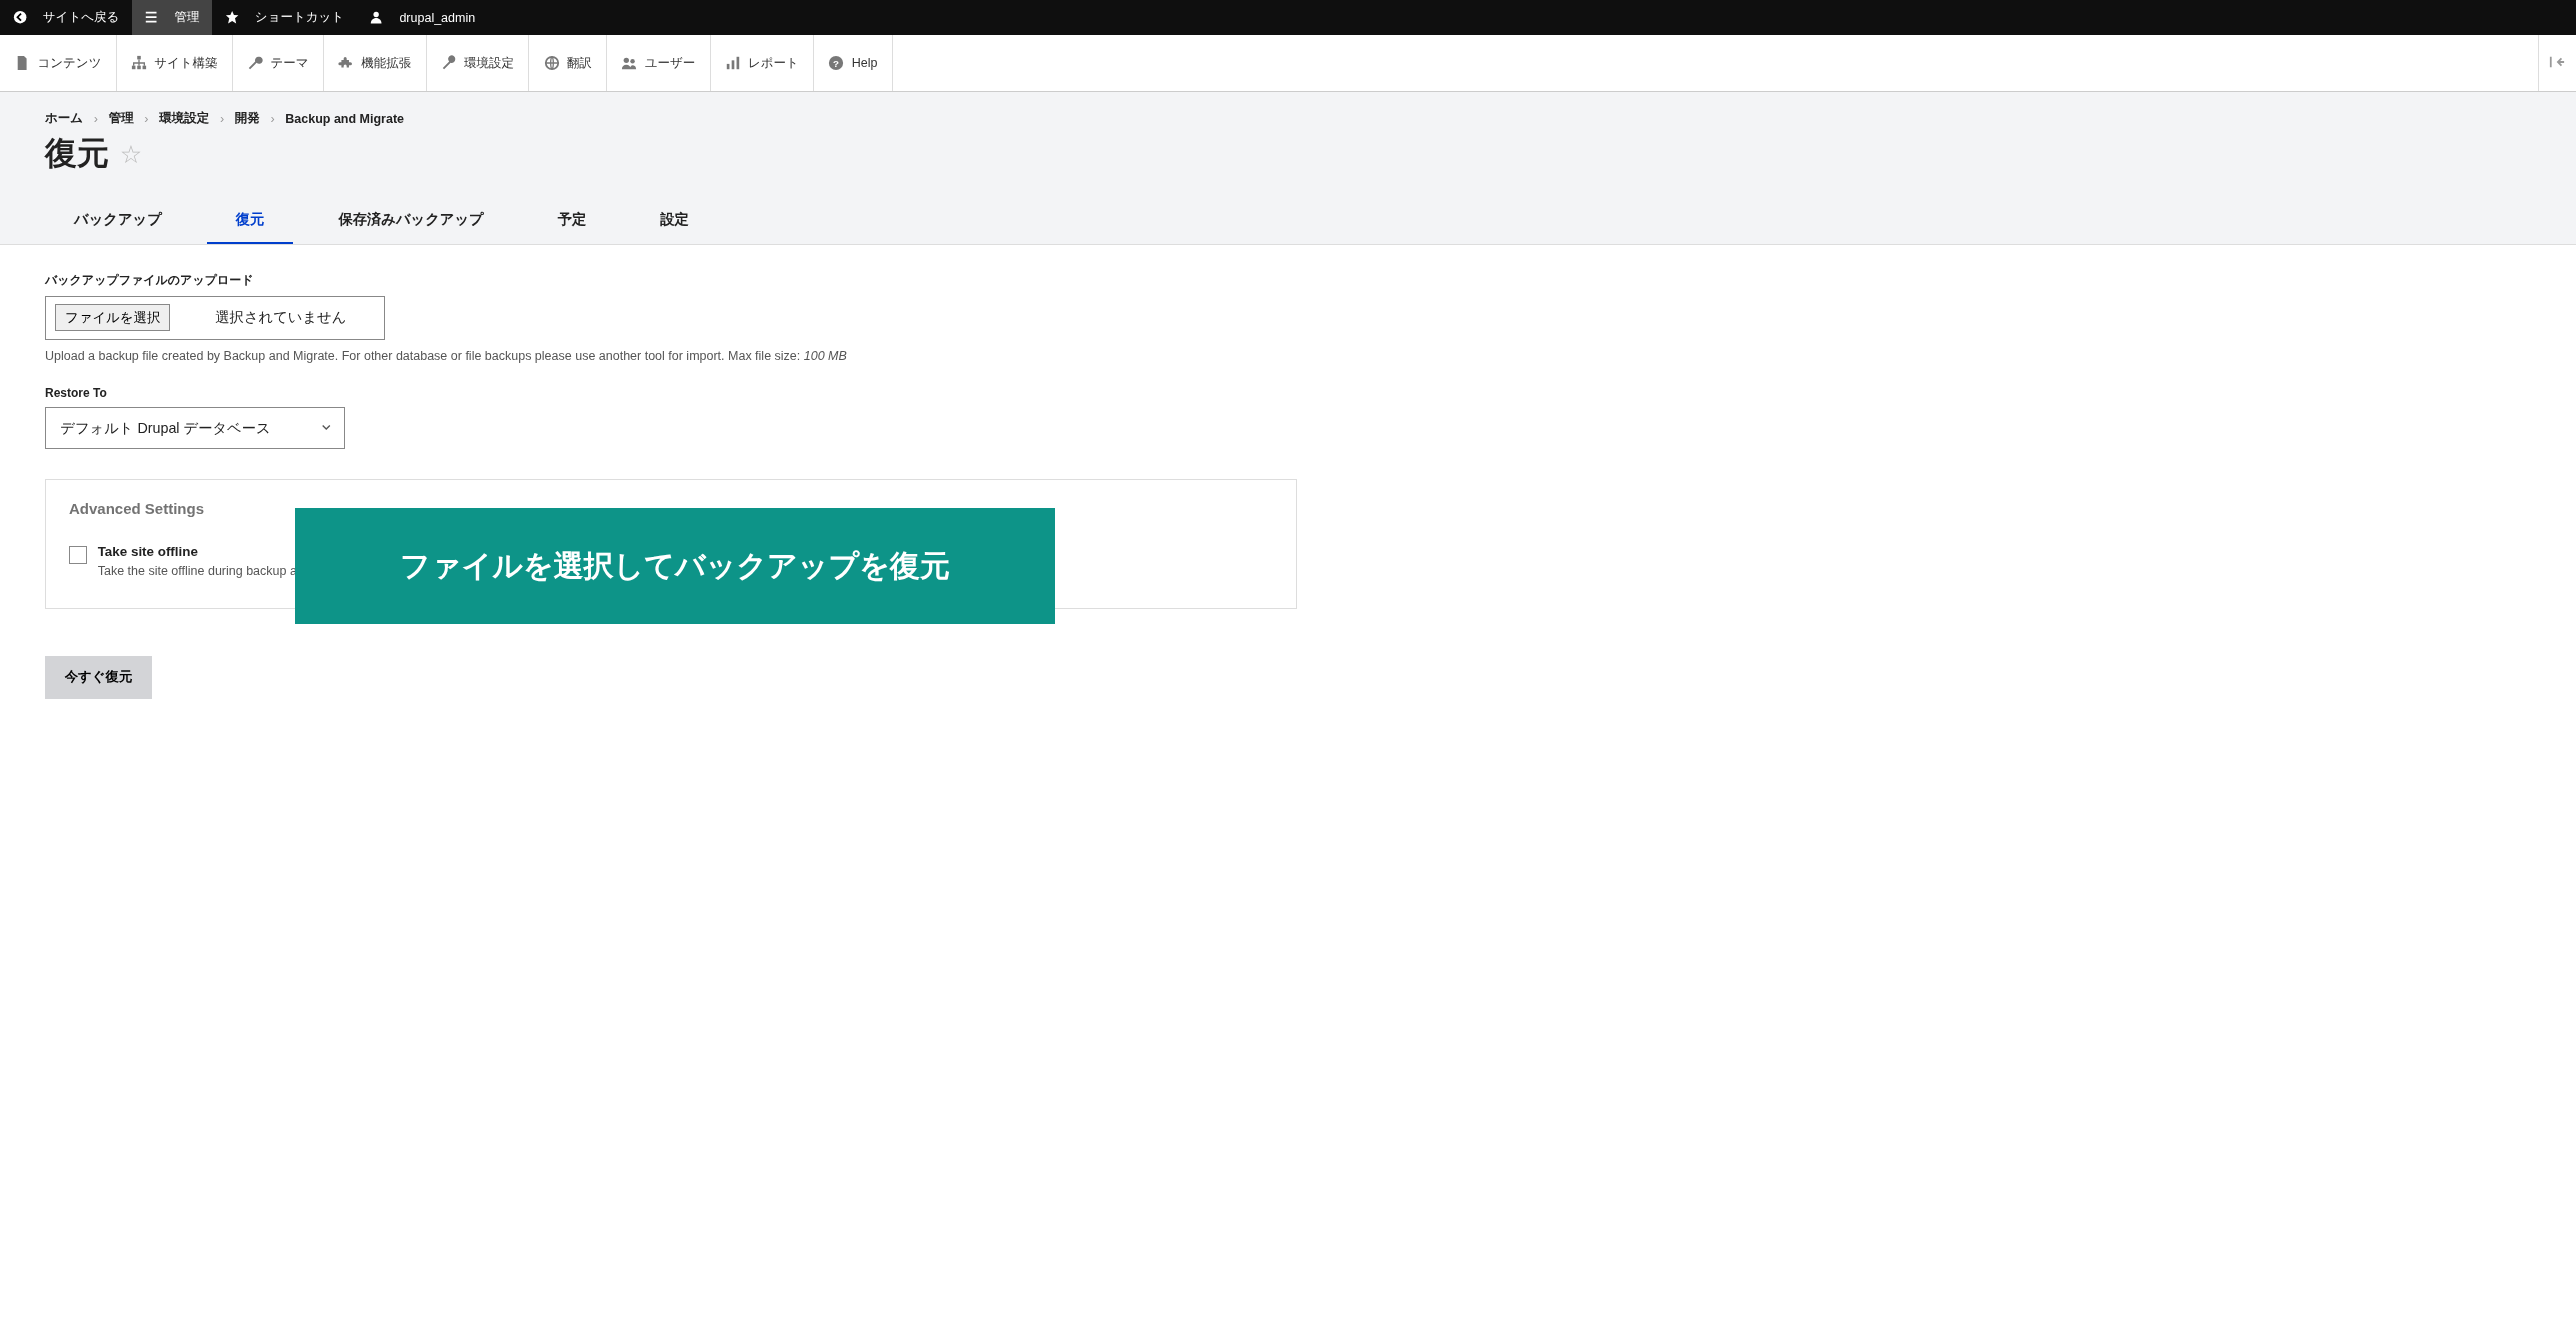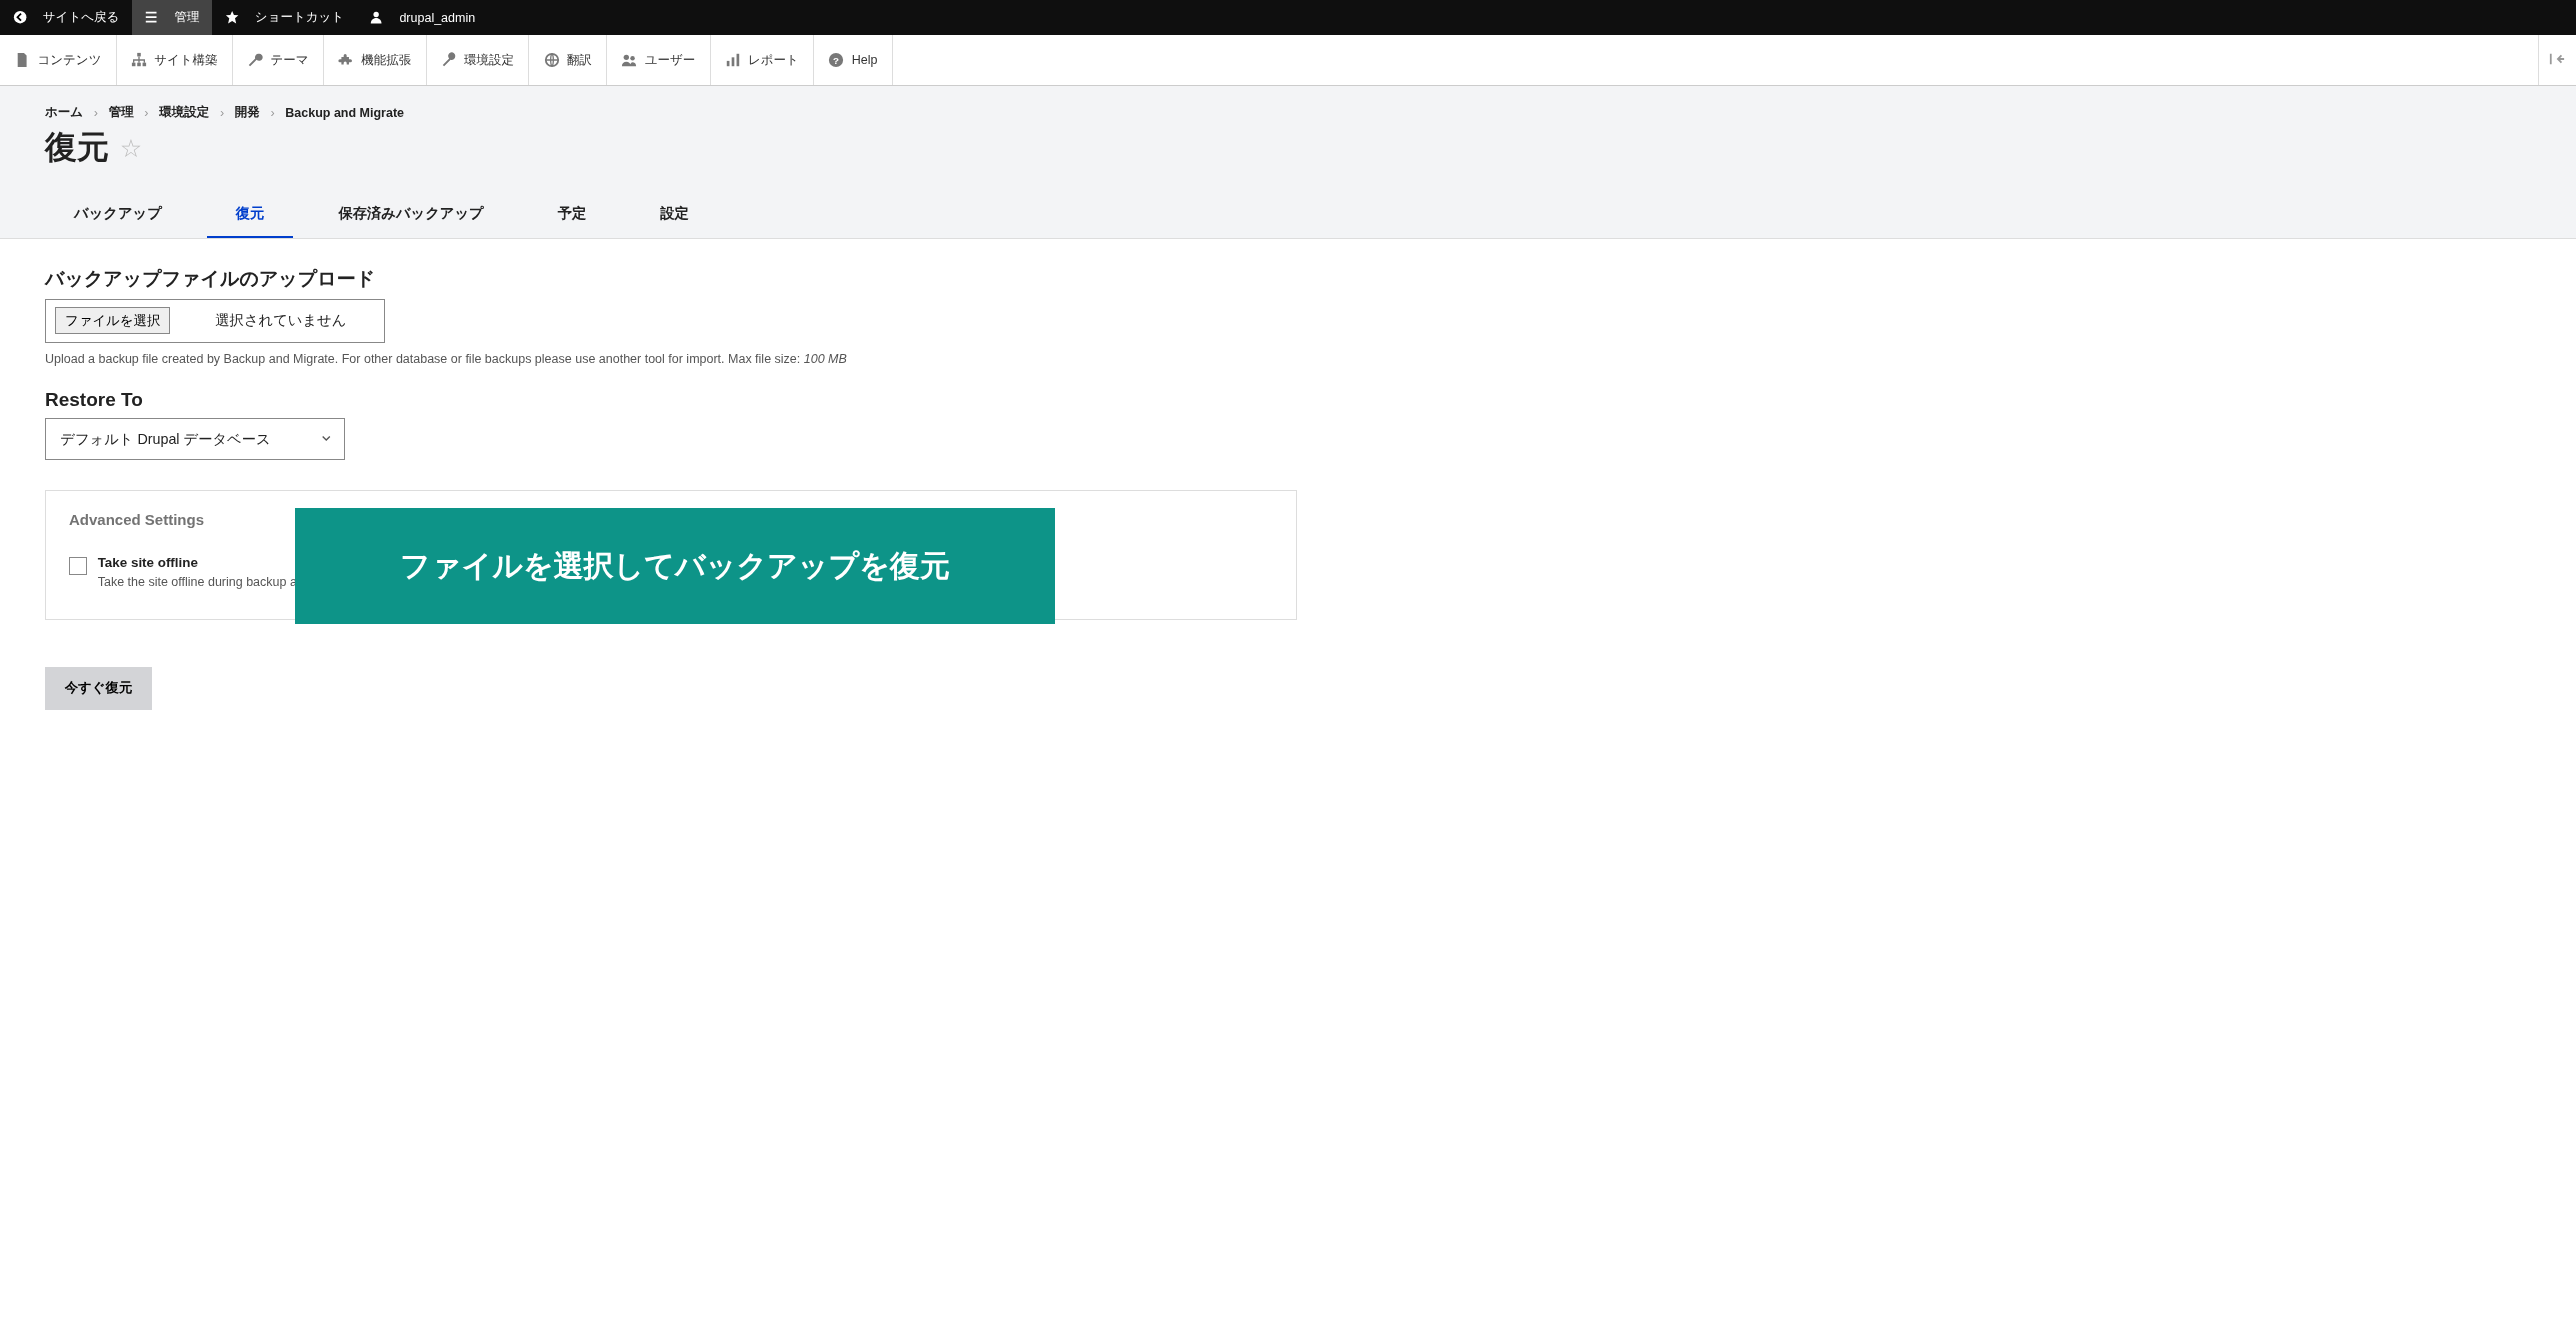"コンテンツ" .toolbar2 { height: 51px -> 57px }
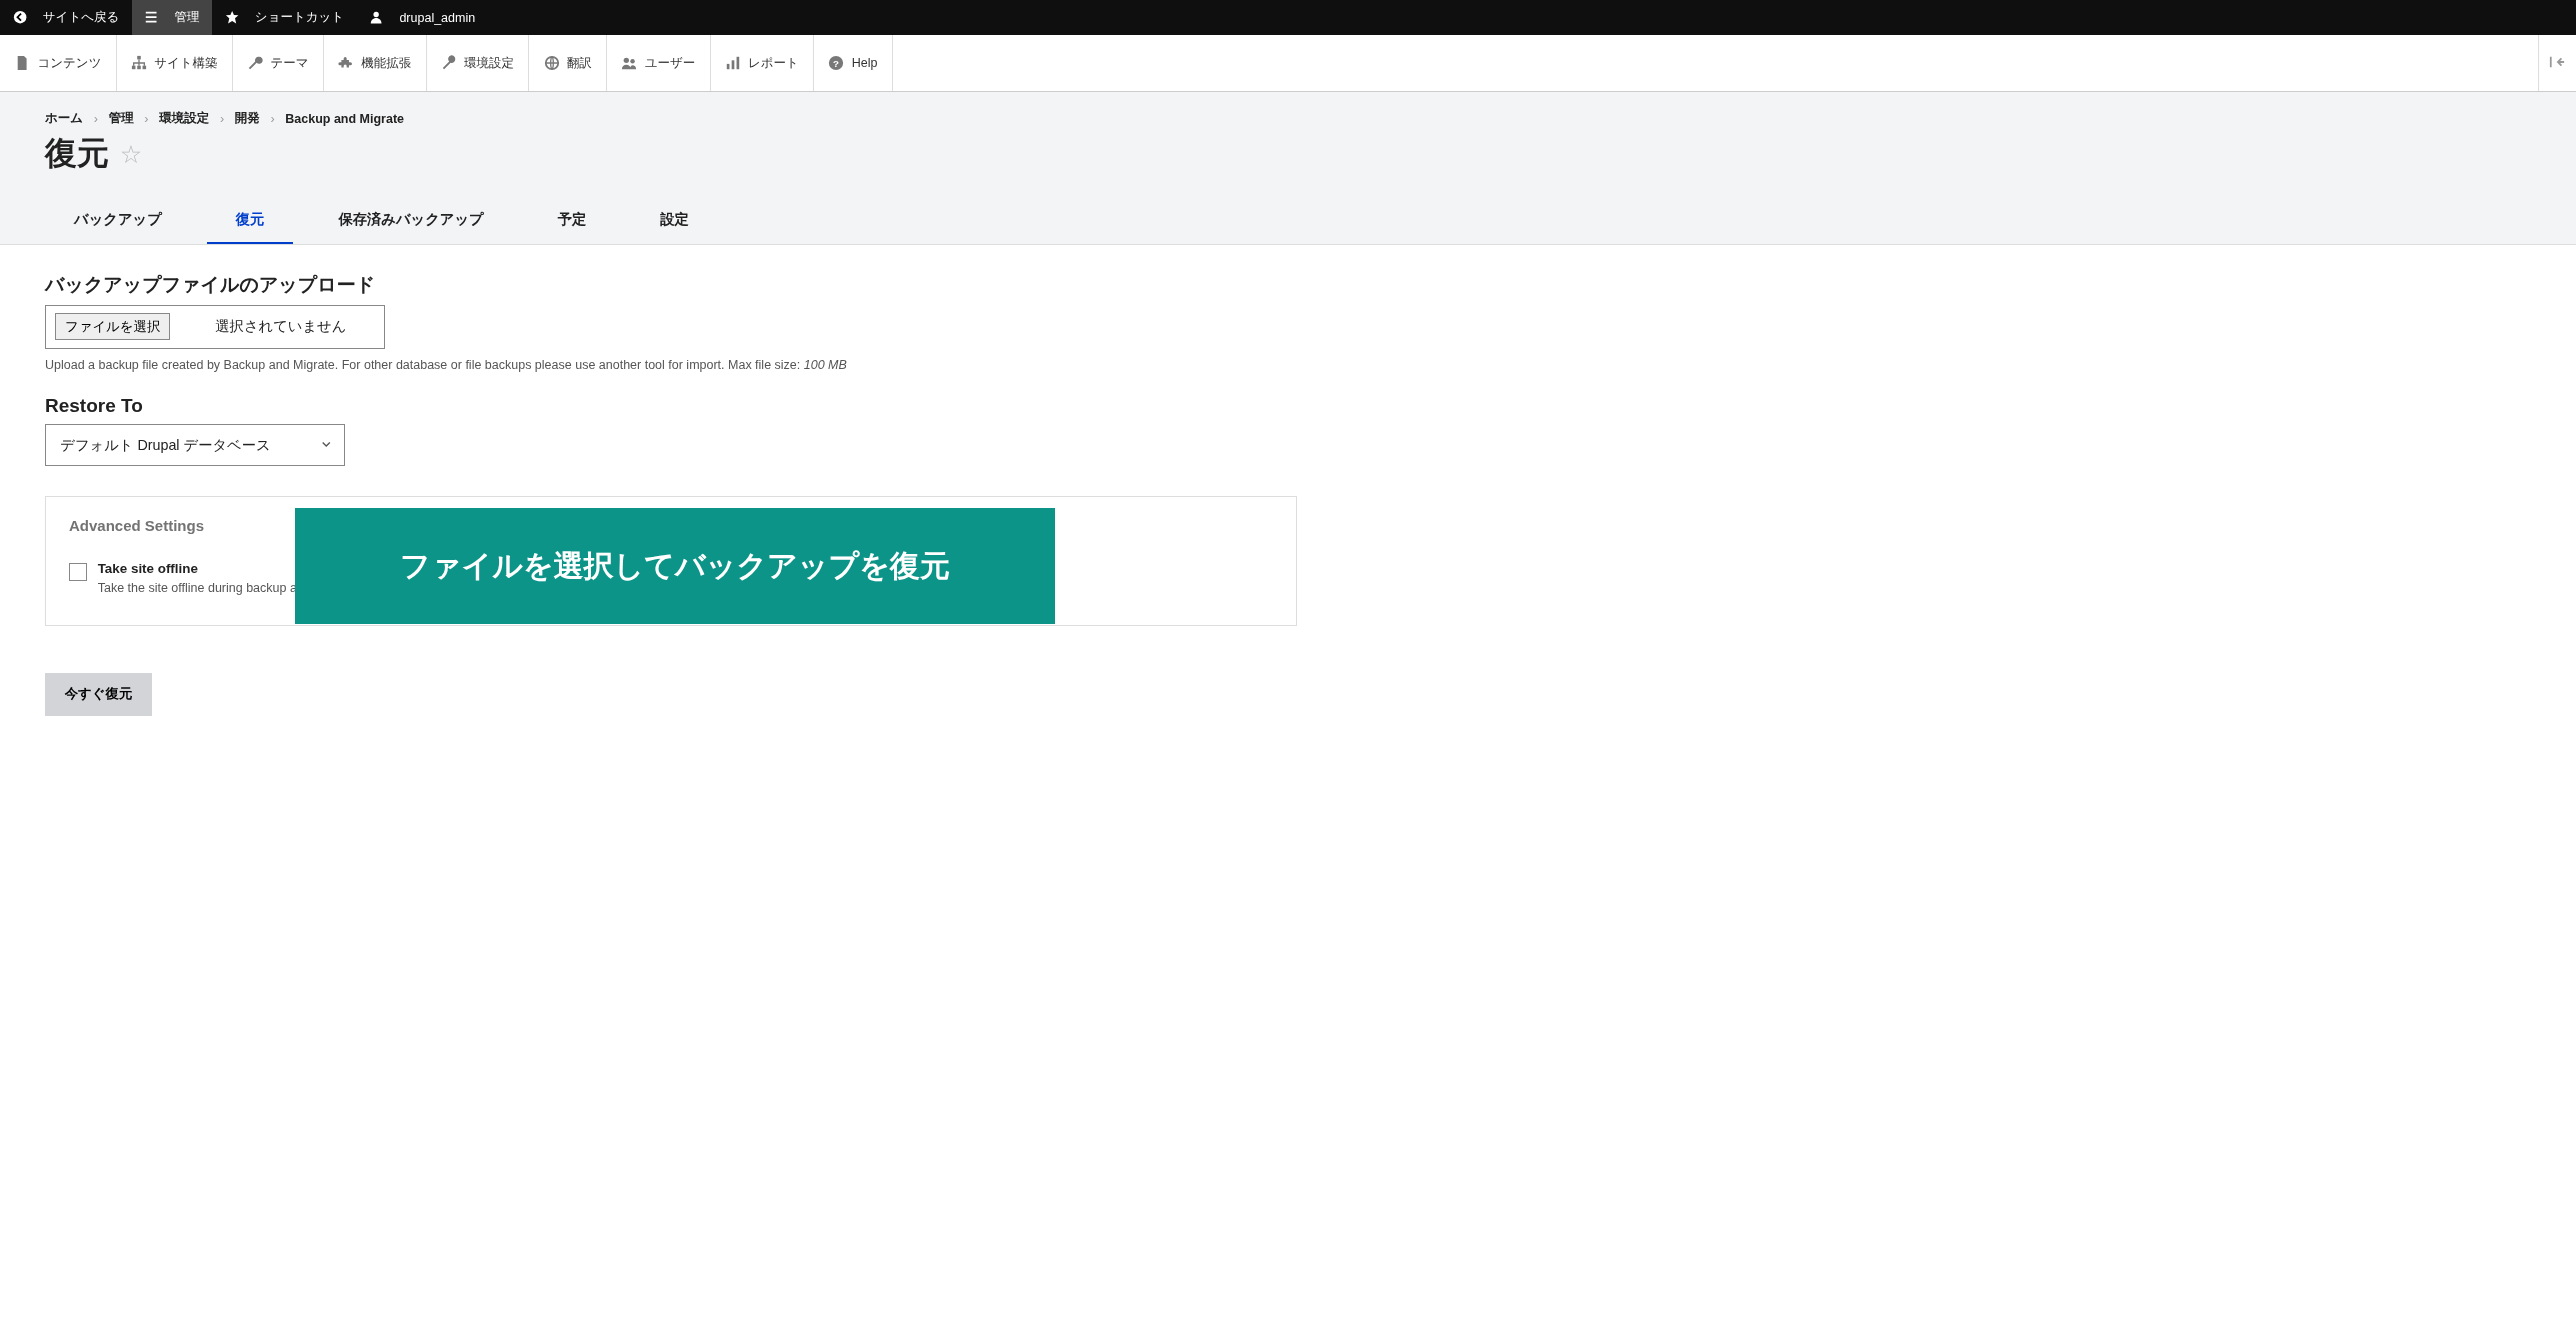"バックアップファイルのアップロード" .field-label { font-size: 19px -> 12px }
